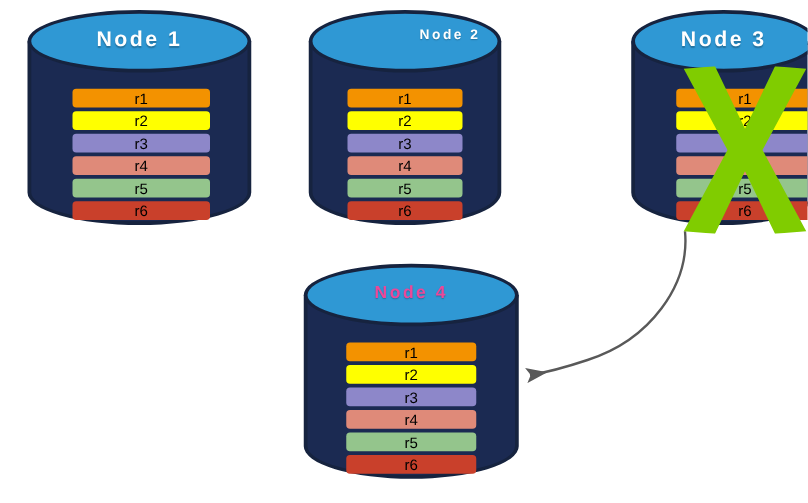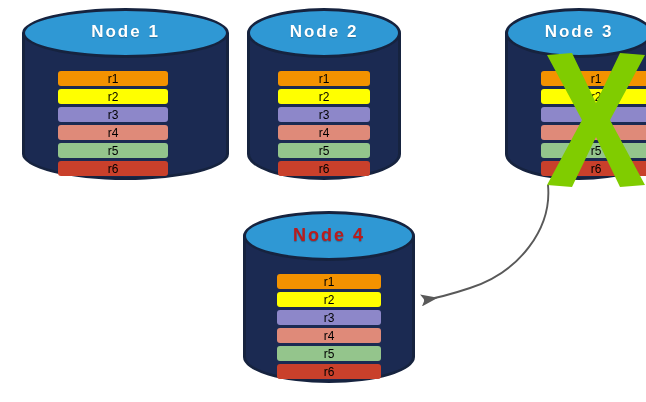"Node 1" div.node { padding-left: 28px -> none }
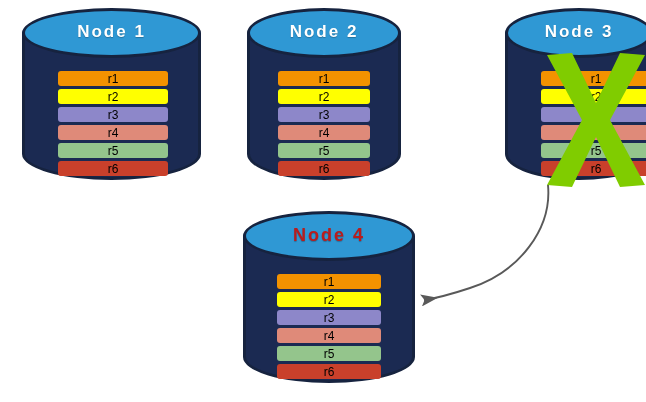"Node 2" div.node-title { font-size: 17px -> 11px; margin-left: none -> 36px }
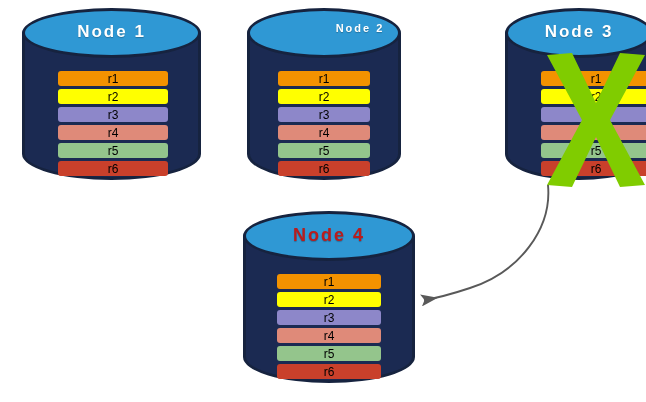"Node 4" div.node-title { color: #b91c1c -> #ec4899; font-size: 18px -> 14px }
